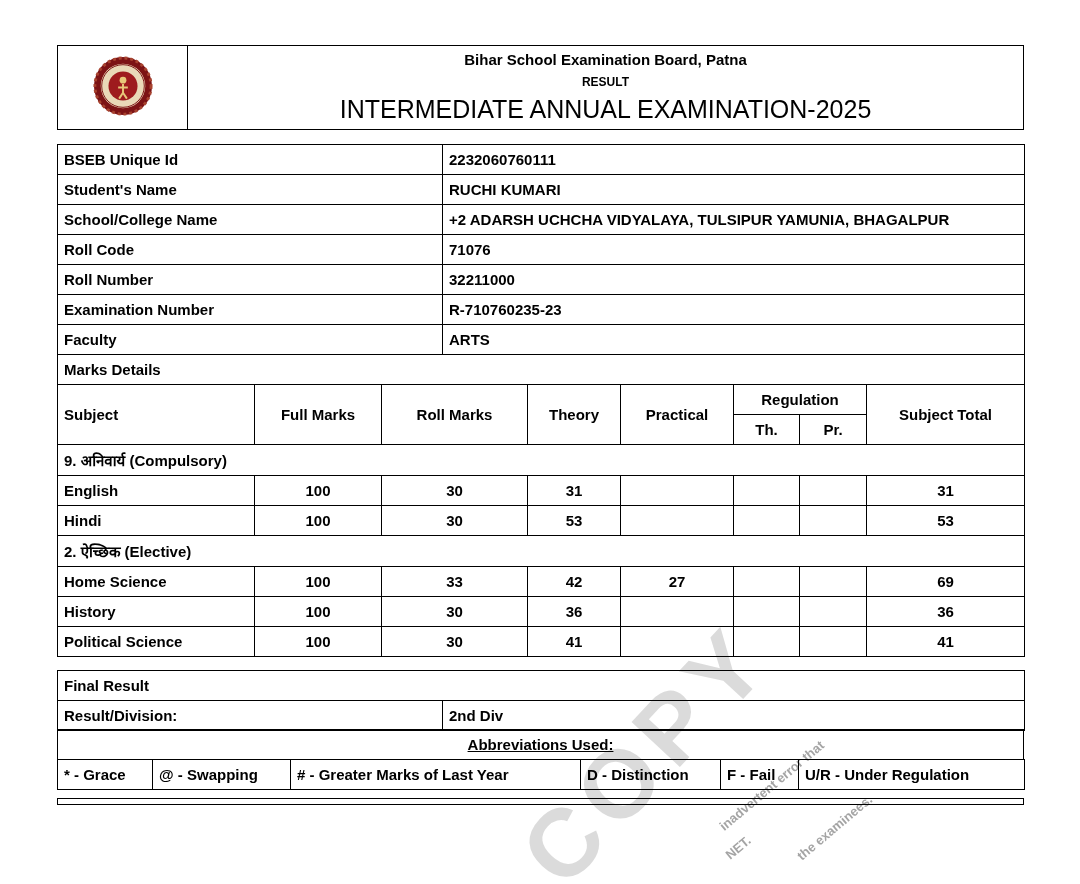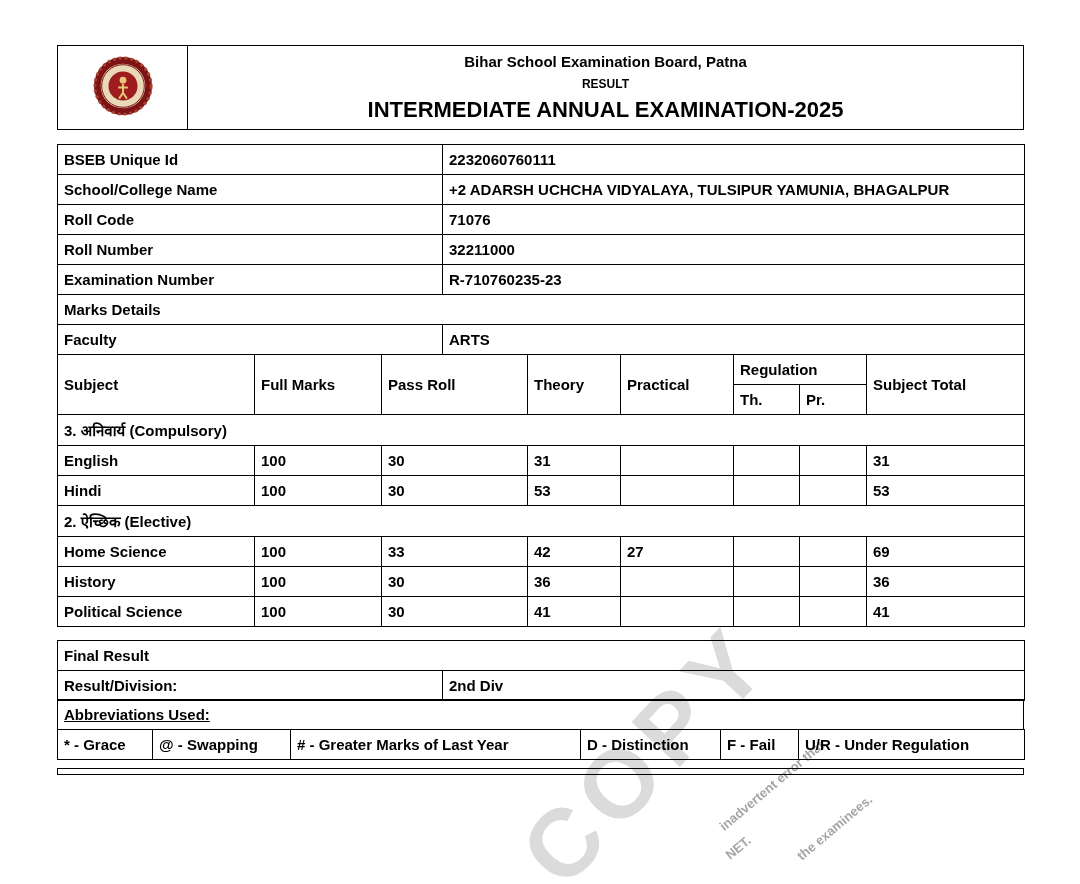"INTERMEDIATE ANNUAL EXAMINATION-2025" .exam-title { font-size: 22px -> 25px; font-weight: bold -> normal }
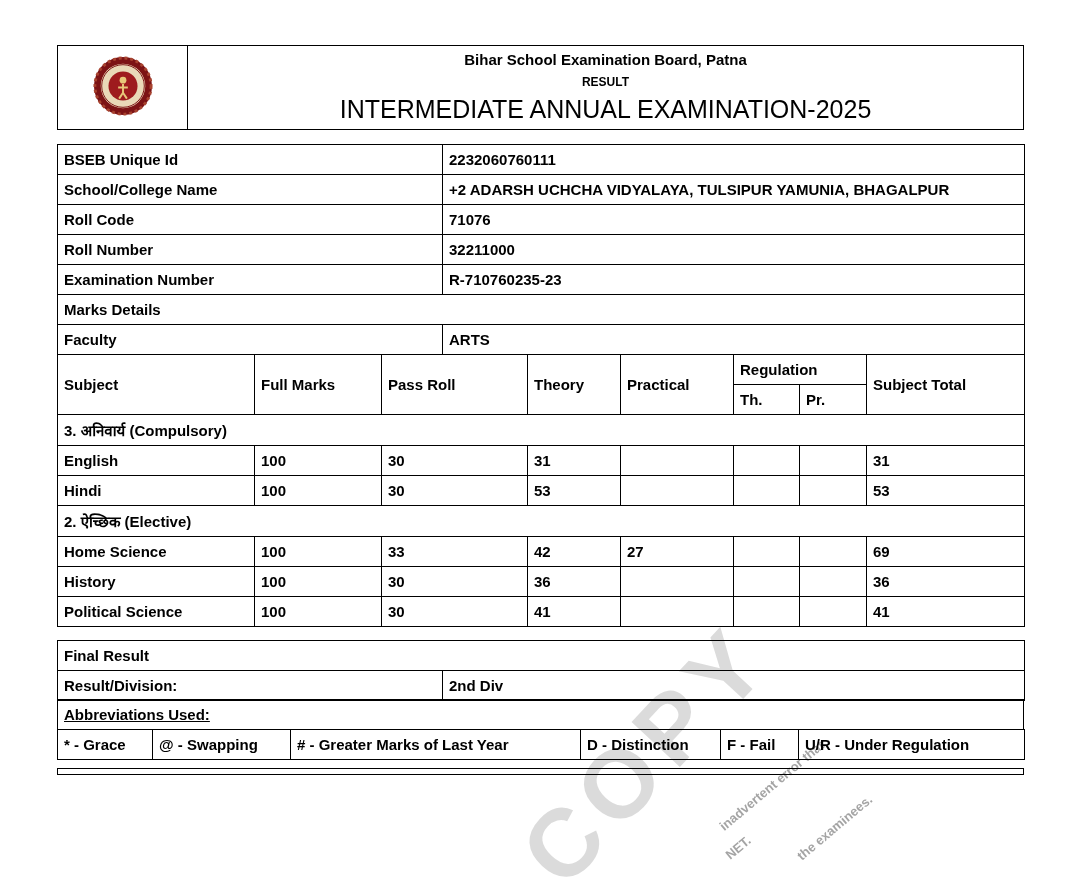"Student's Name" tr { html: none -> <tr> <td>Student's Name</td> <td>RUCHI KUMARI</td> </tr> }
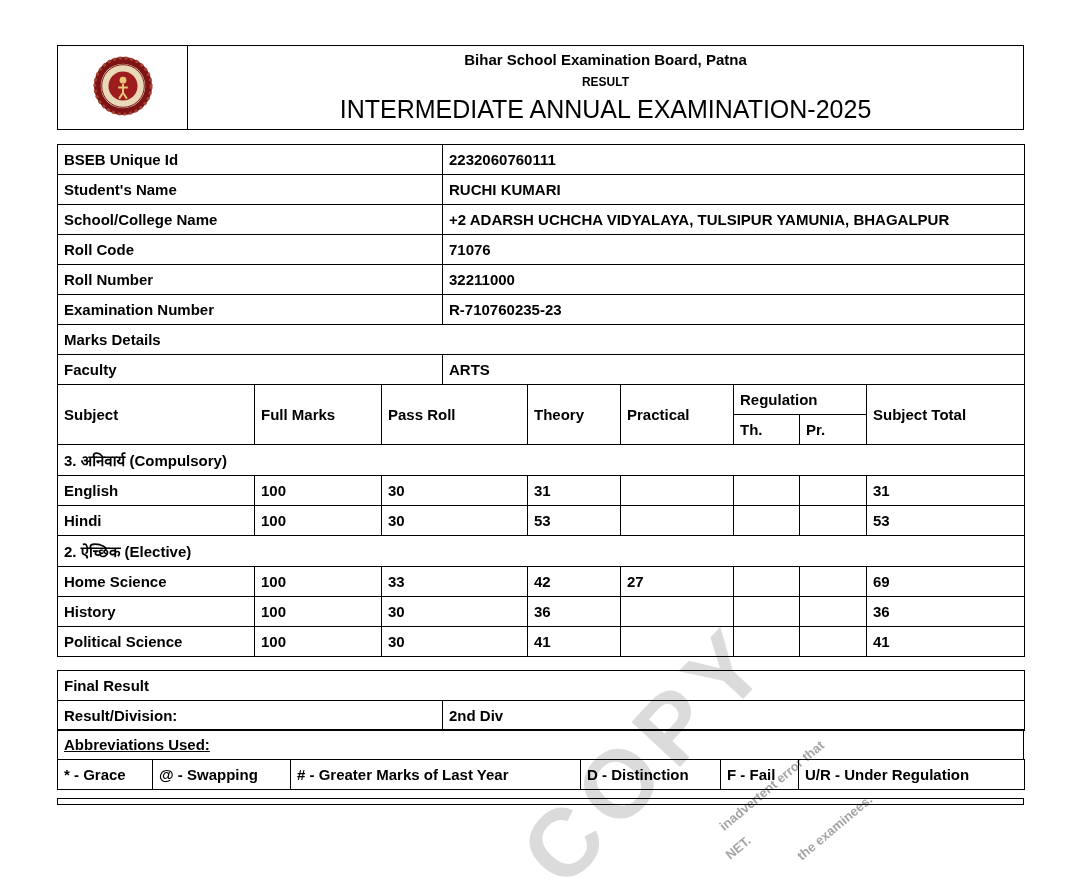"Marks Details" tr { order: before "Faculty" -> after "Faculty" }
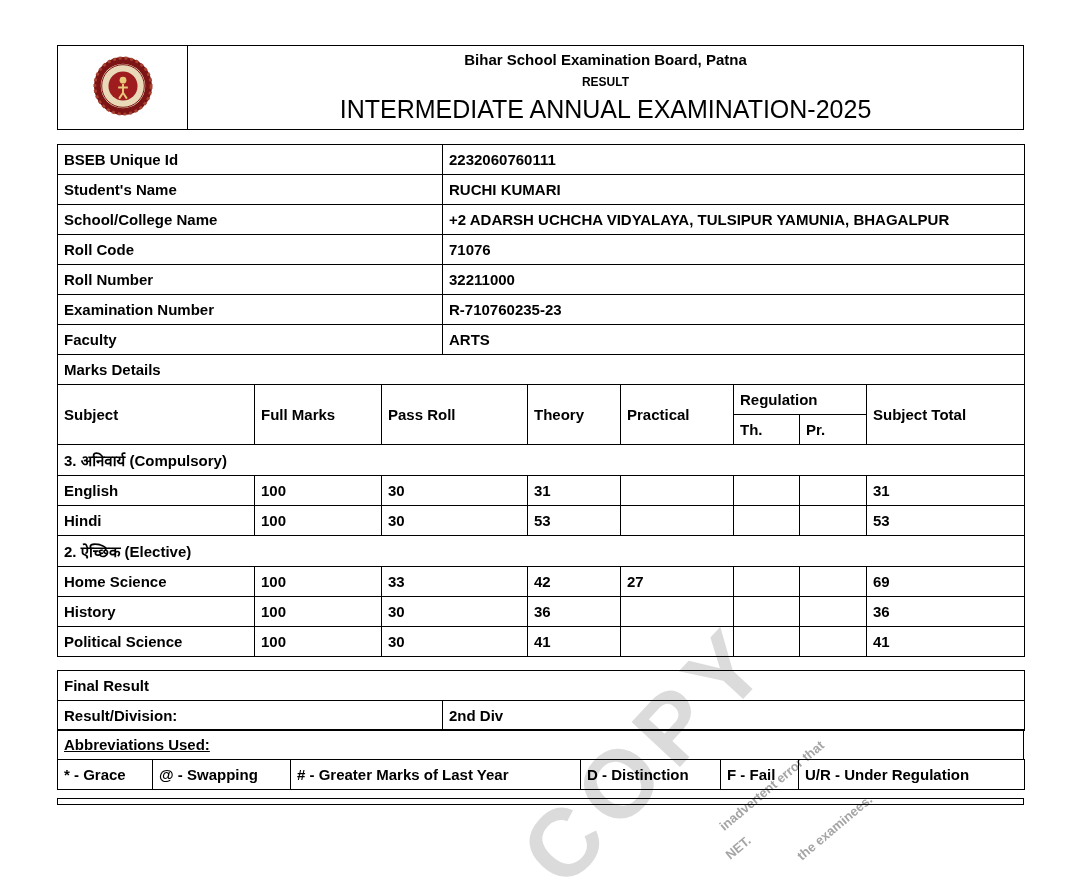"Regulation" th.center, td.center { text-align: left -> center }
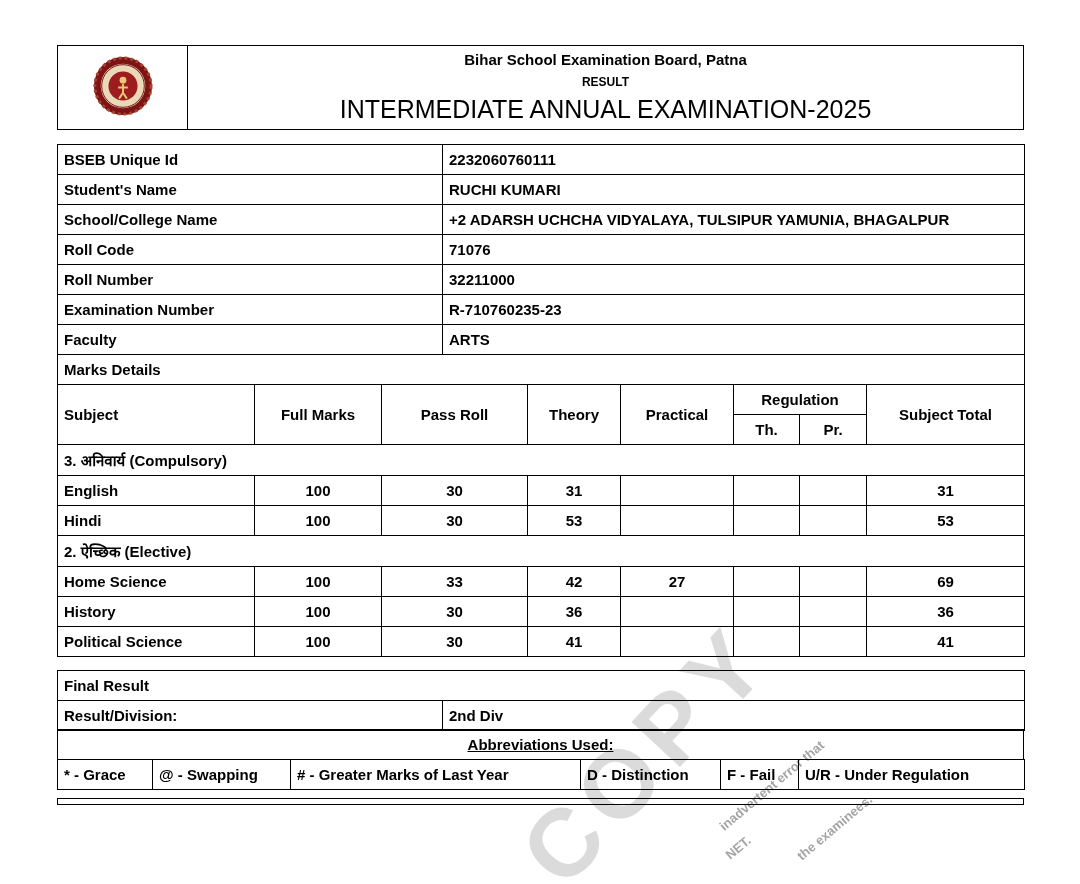"Pass Roll" th.center { text: Pass Roll -> Roll Marks }
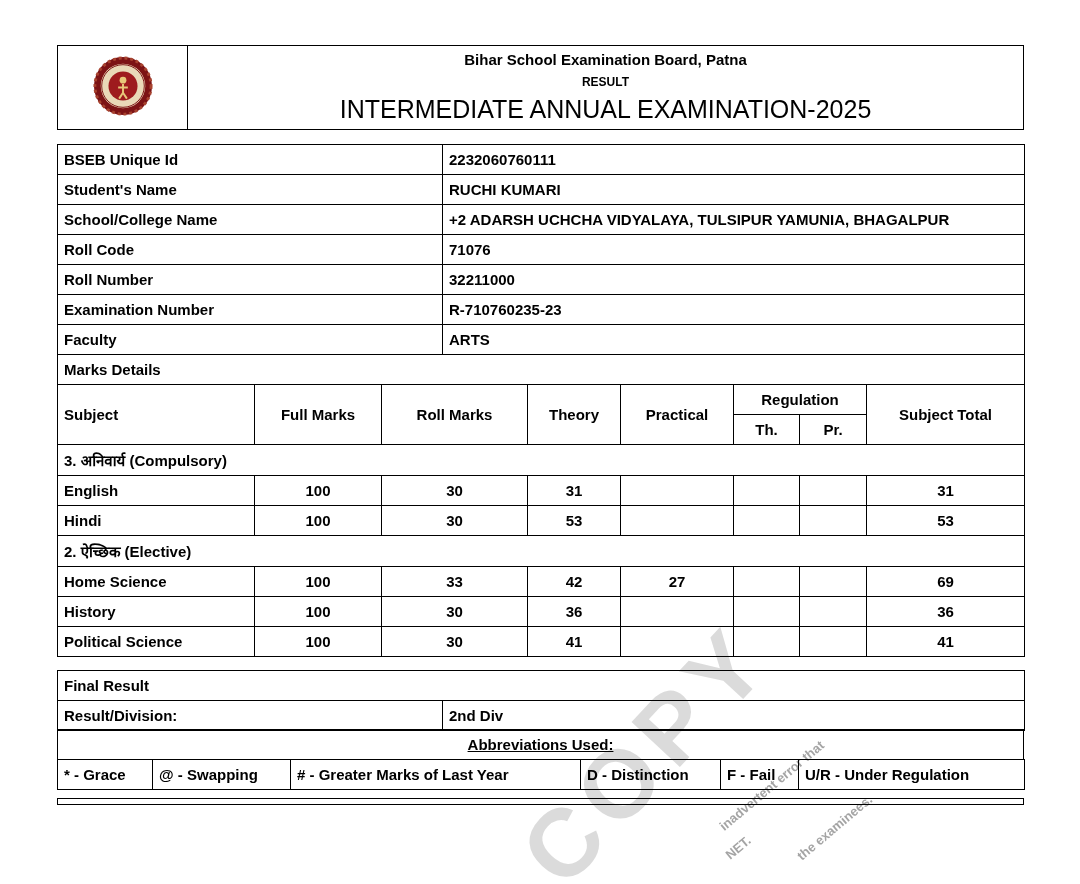"3. अनिवार्य (Compulsory)" td { text: 3 -> 9 }
